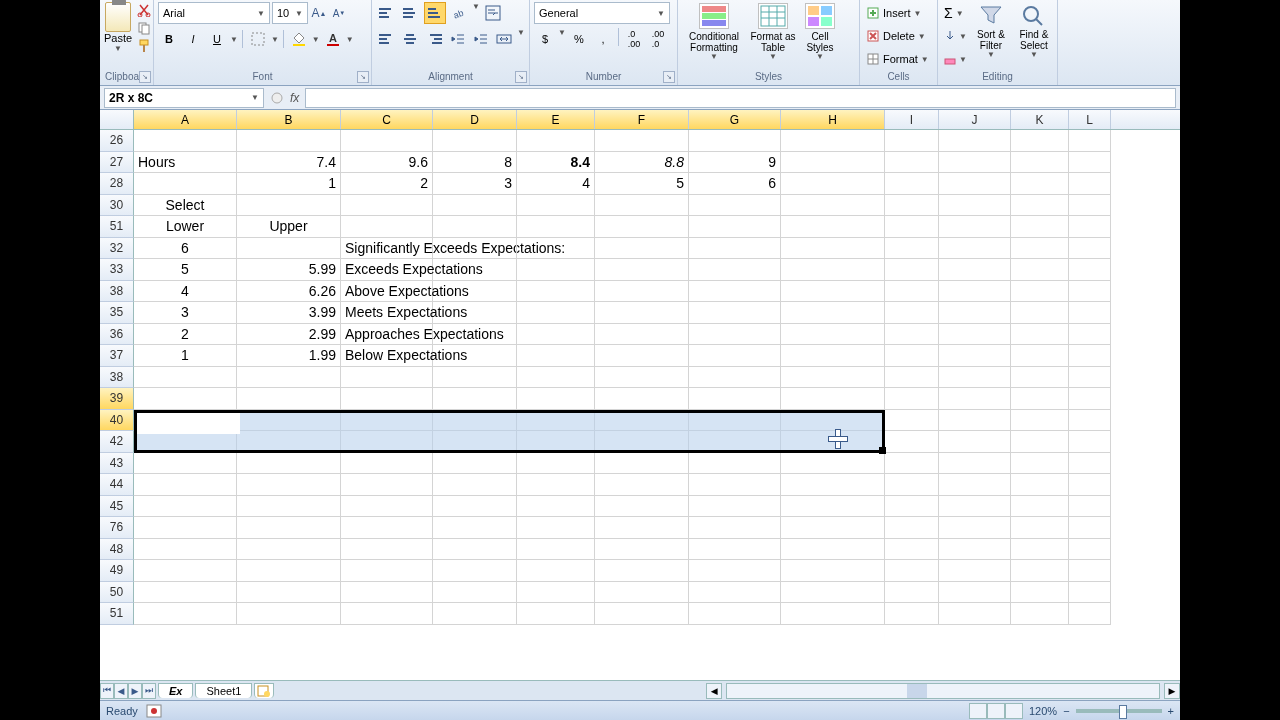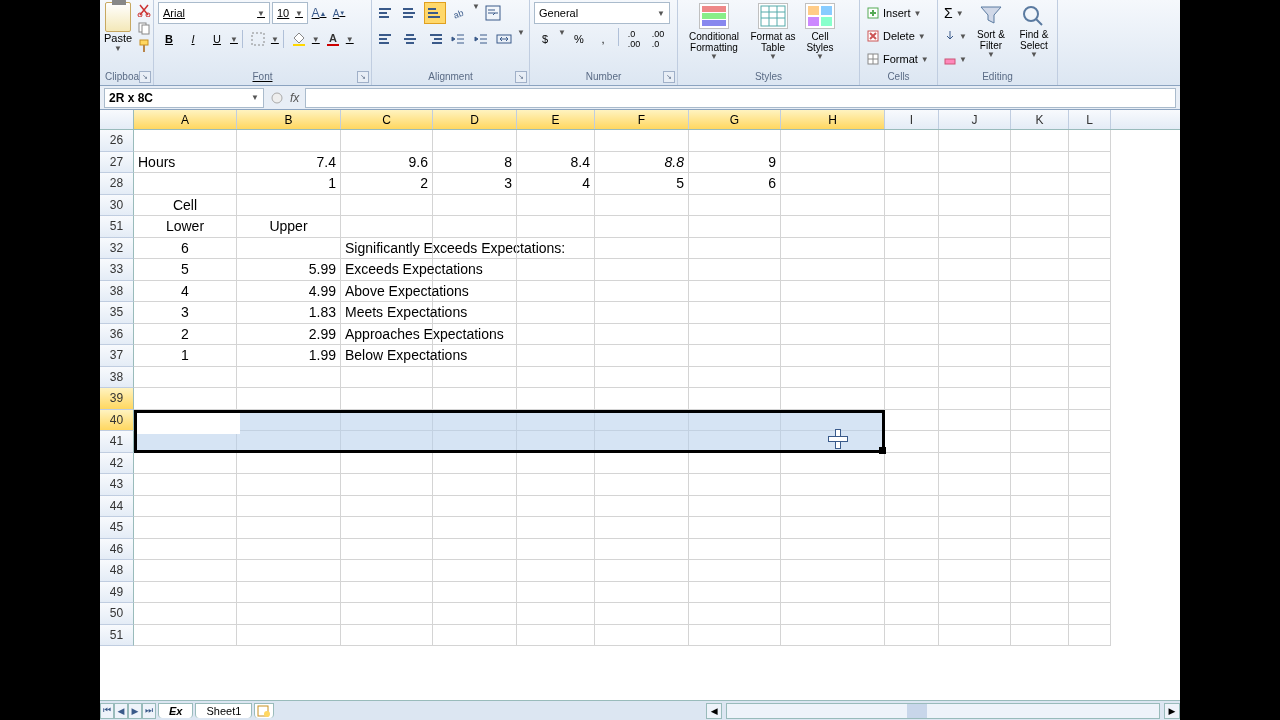"Arial" .font-group { text-decoration: underline -> none }
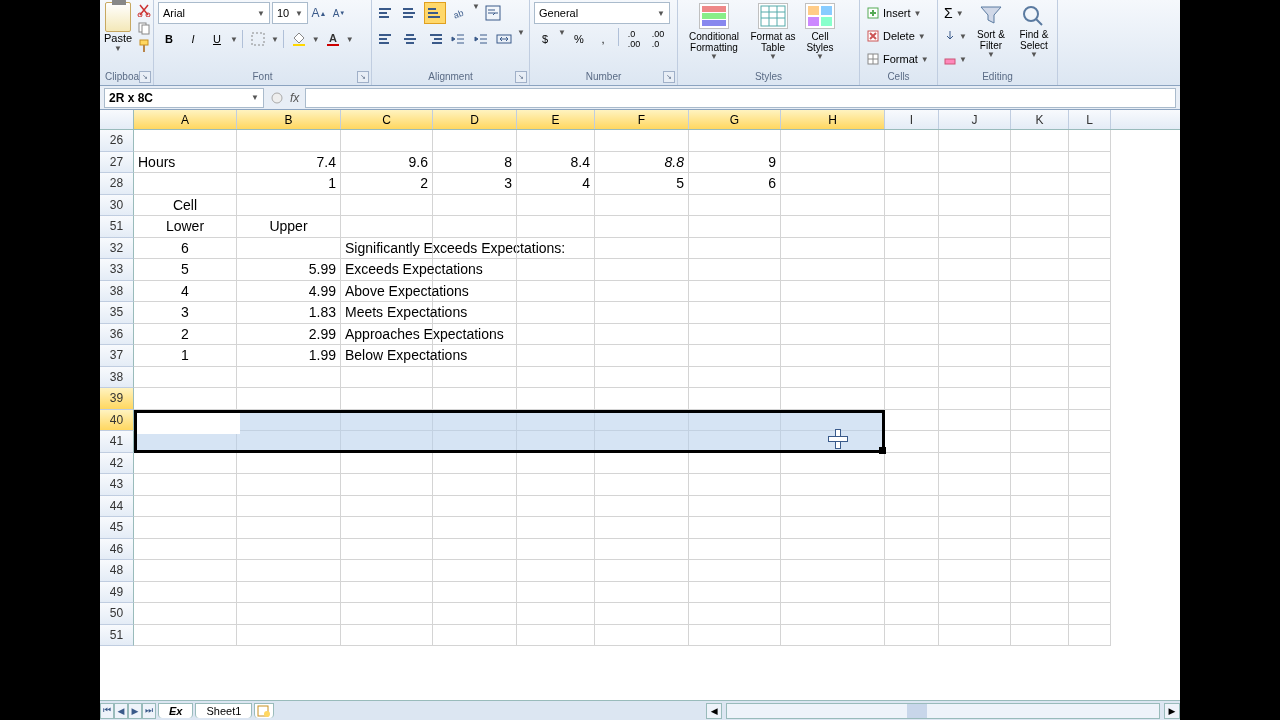"8.4" div.cell { font-weight: none -> bold }
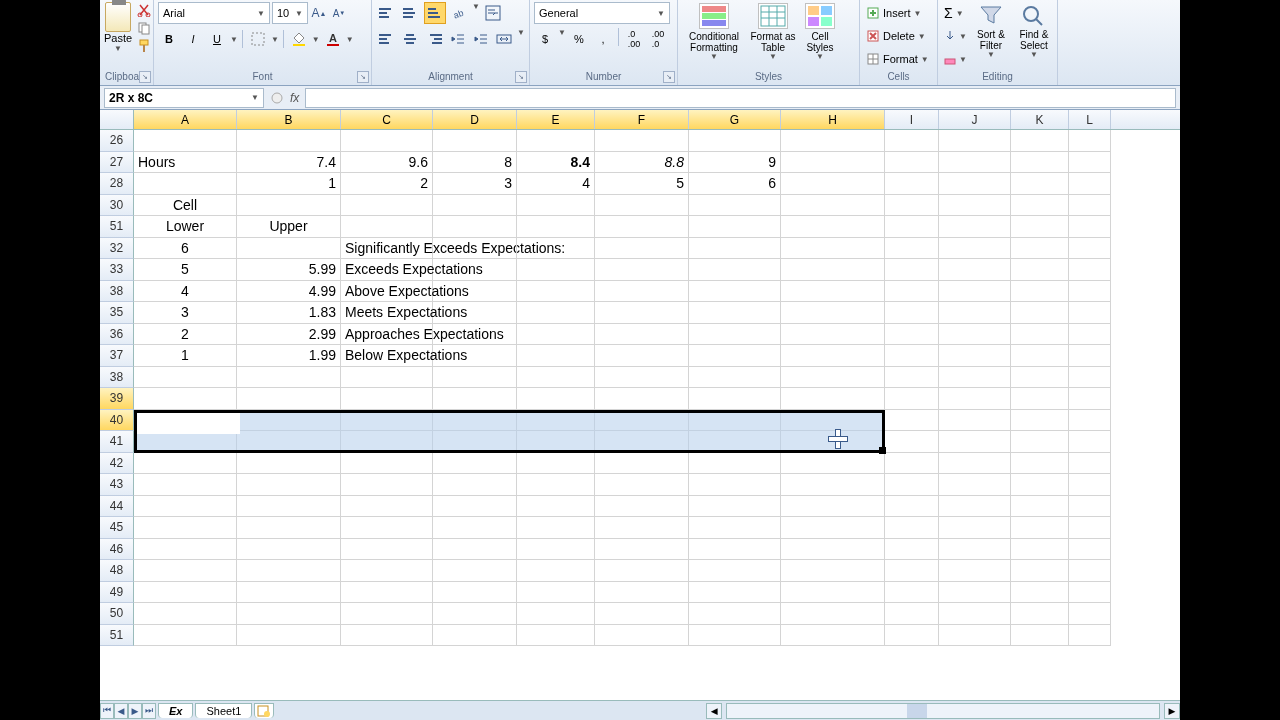"Cell" div.cell { text: Cell -> Select }
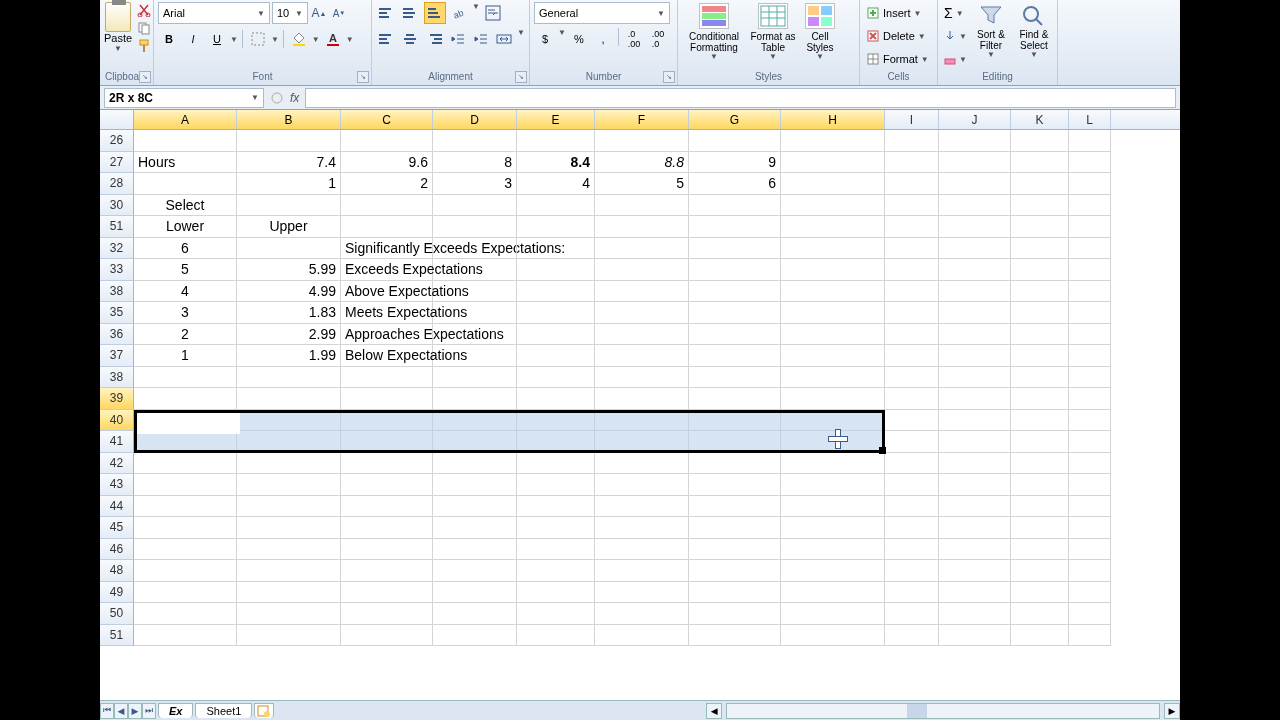"4.99" div.cell { text: 4.99 -> 6.26 }
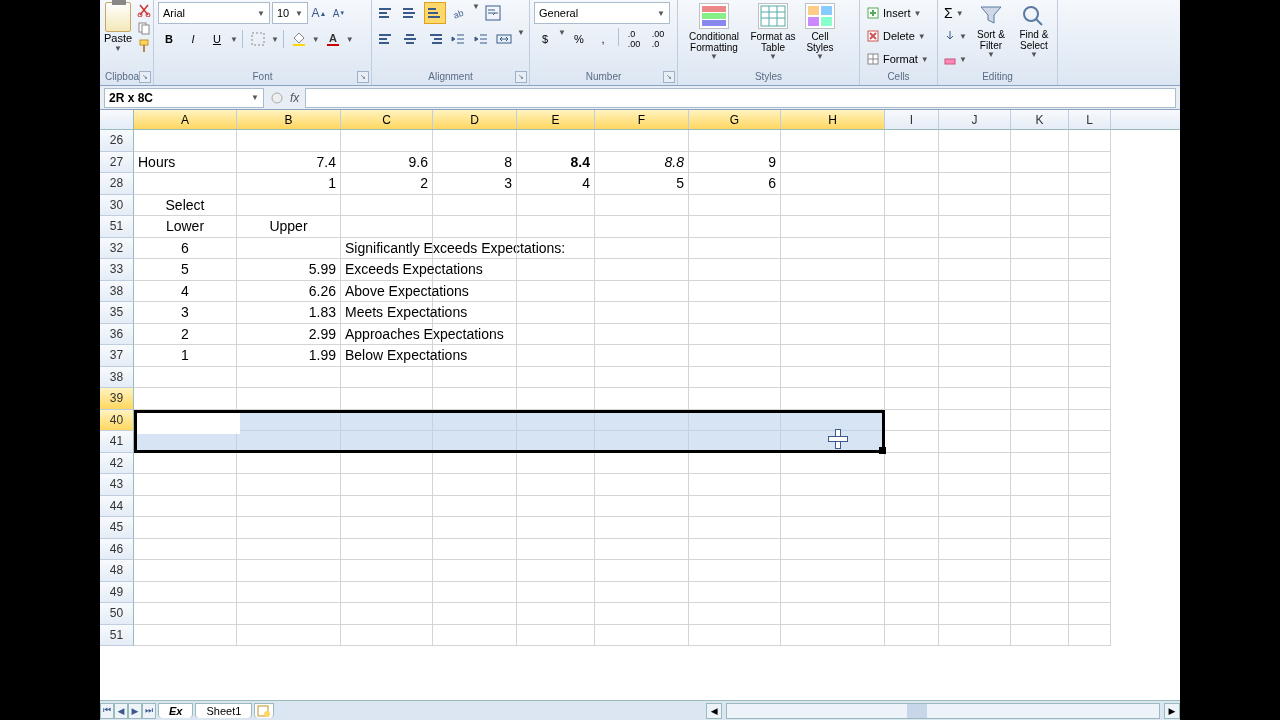"1.83" div.cell { text: 1.83 -> 3.99 }
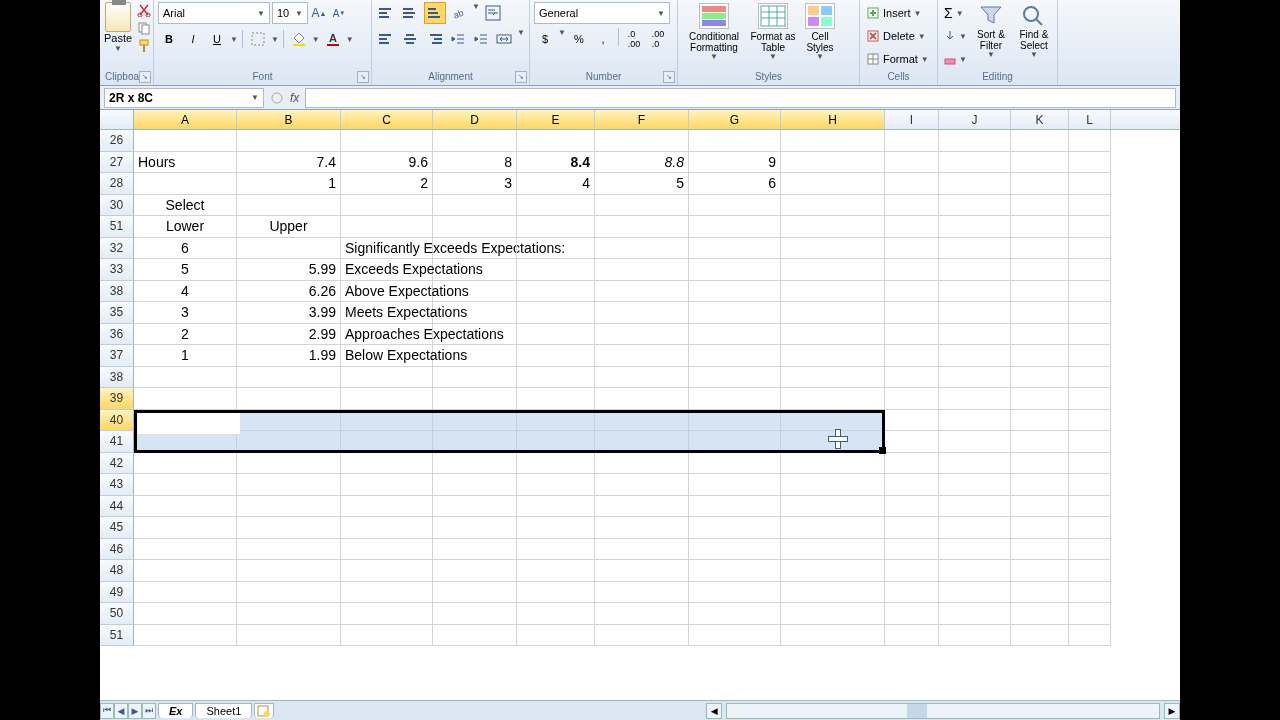"41" div.row { html: <div> <div>41</div> <div></div> <div></div> <div></div> <div></div> <div></div> <div></div> <div></div> <div></div> <div></div> <div></div> <div></div> <div></div> </div> -> none }
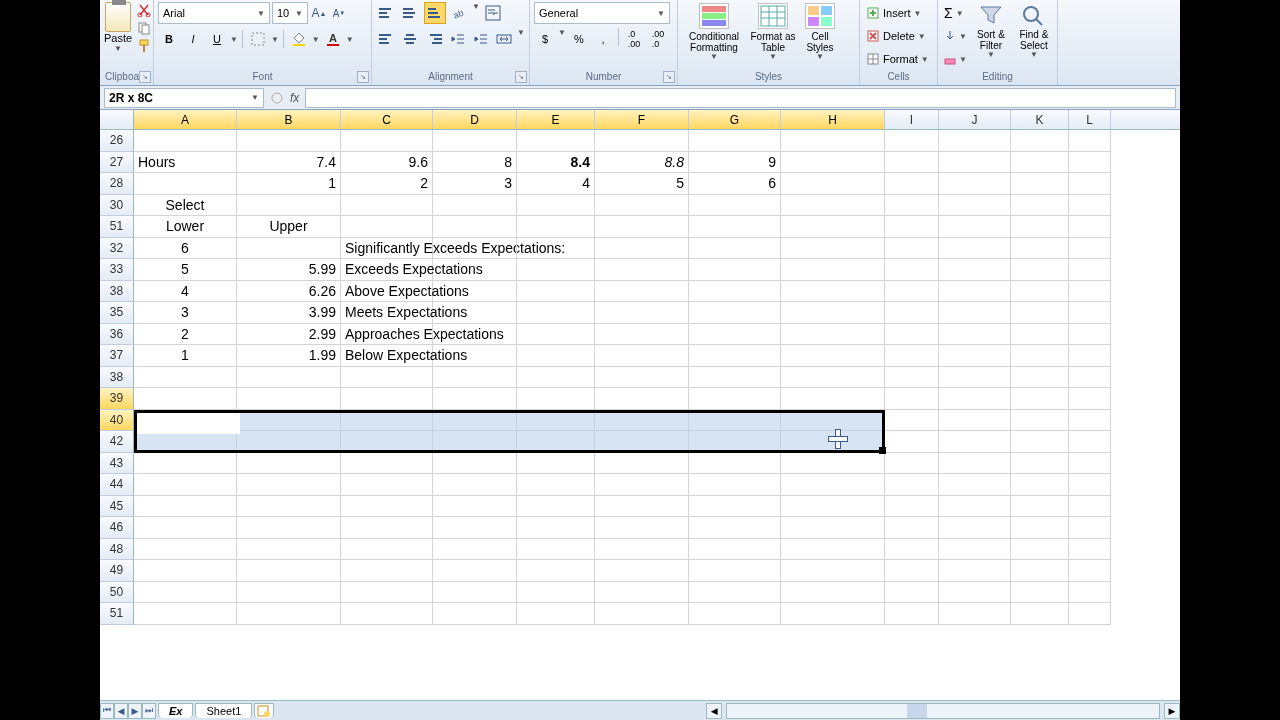"46" div.row-h { text: 46 -> 76 }
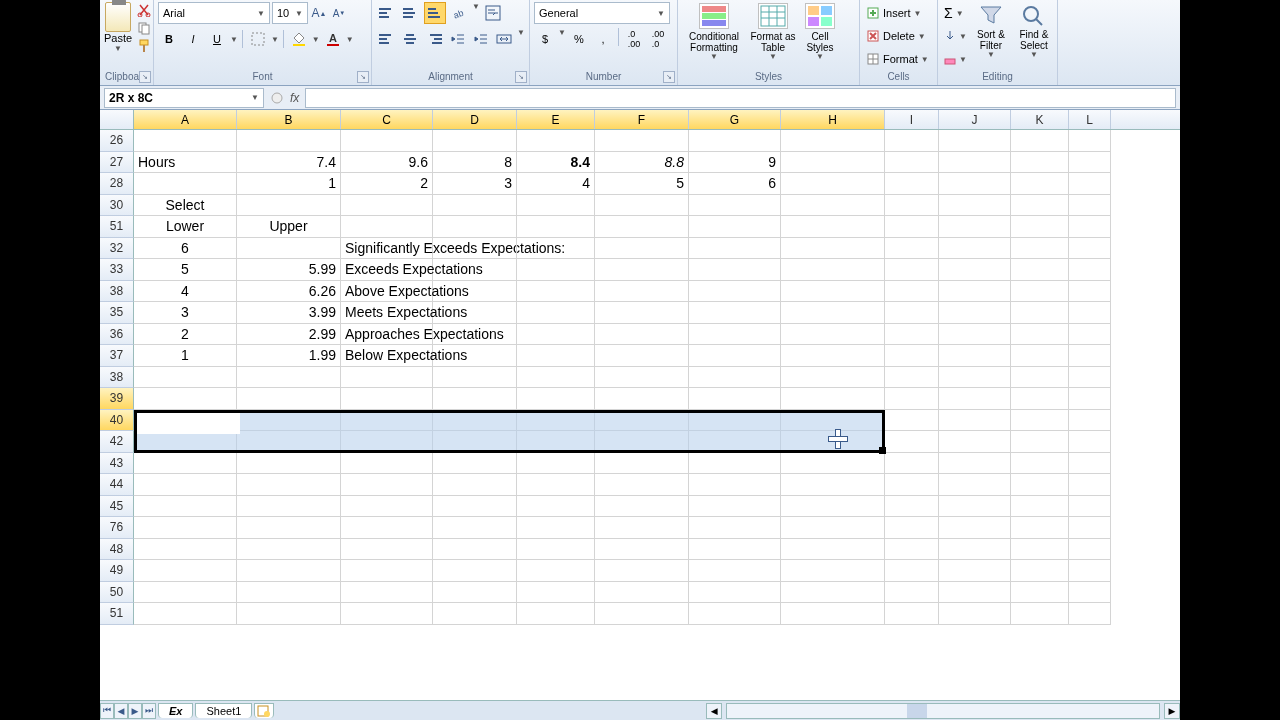"Ready" div.status-bar { html: none -> <div> <div> <span>Ready</span> <svg> <rect></rect> <circle></circle> </svg> </div> <div> <div> <div></div> <div></div> <div></div> </div> <span>120%</span> <span>−</span> <div></div> <span>+</span> </div> </div> }
